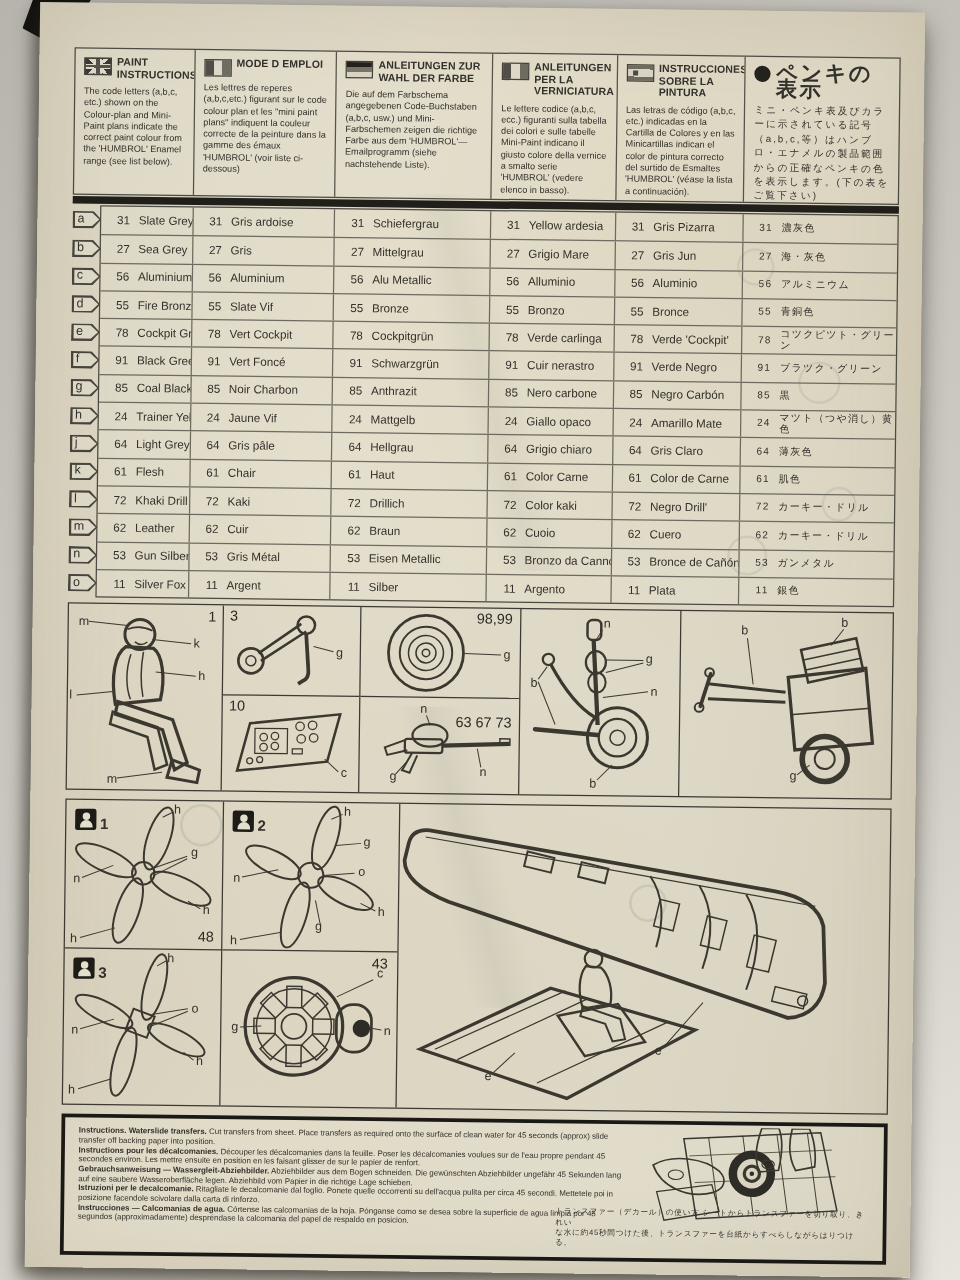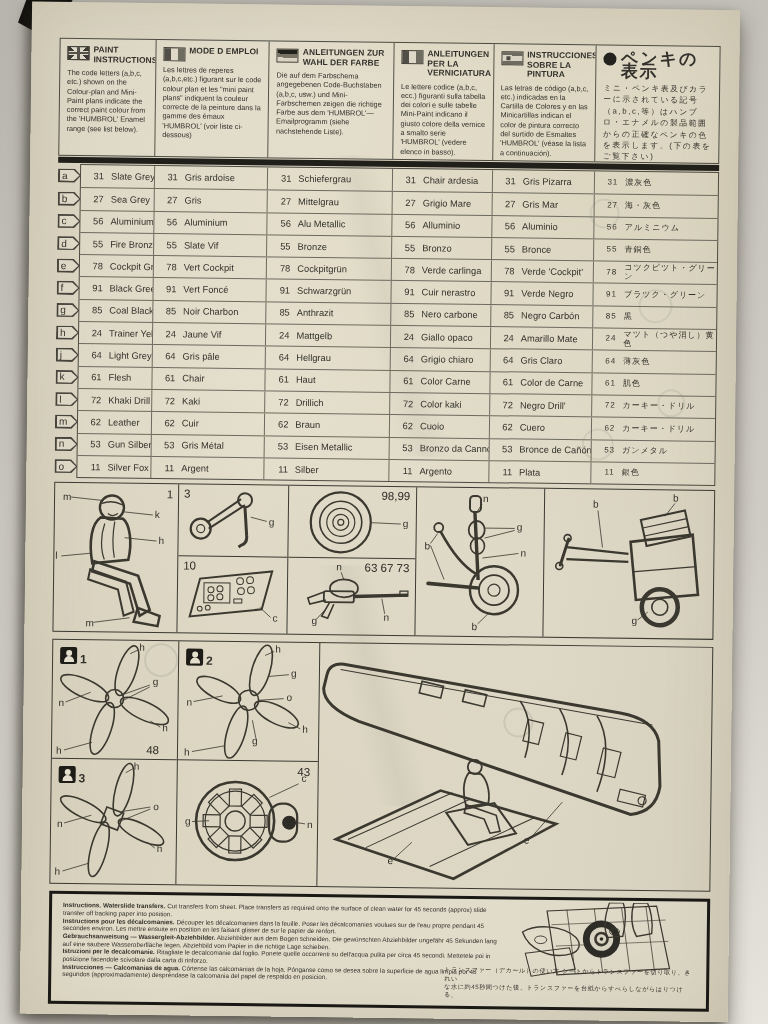"Chair ardesia" span.pname { text: Chair -> Yellow }
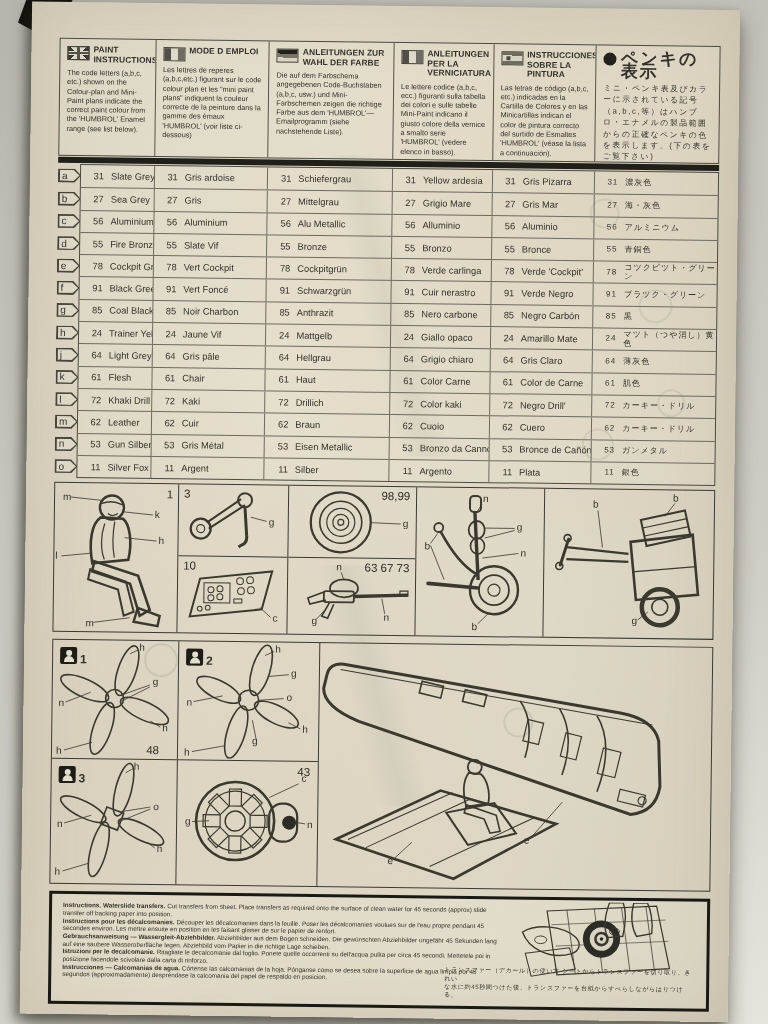"Gris Mar" span.pname { text: Mar -> Jun }
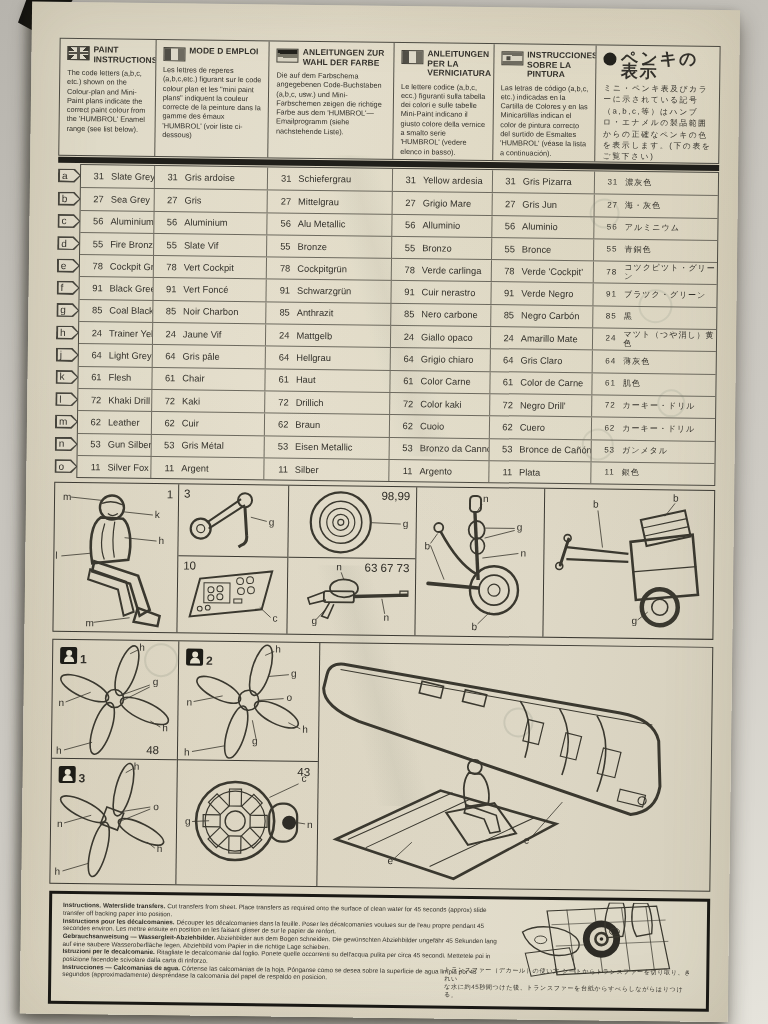"63 67 73" span.pnum { top: 3px -> 14px }
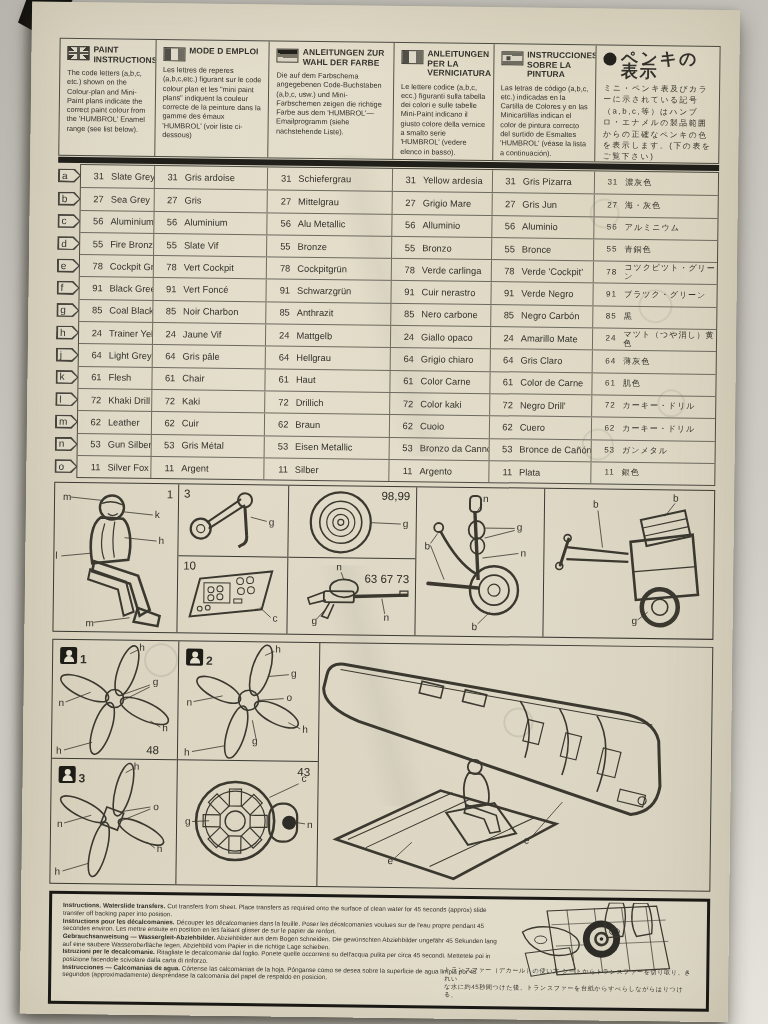"48" span.pnum { right: 18px -> 6px }
